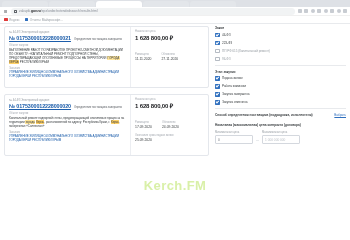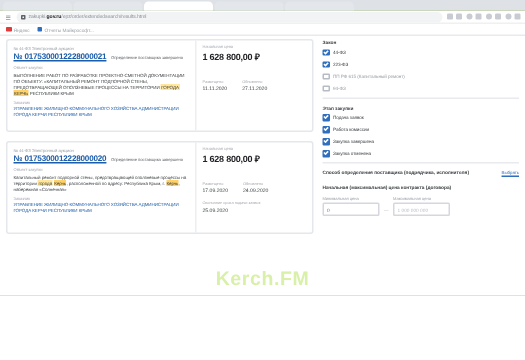"Kerch.FM" #app { background: #4d7c0f -> #701a75 }
